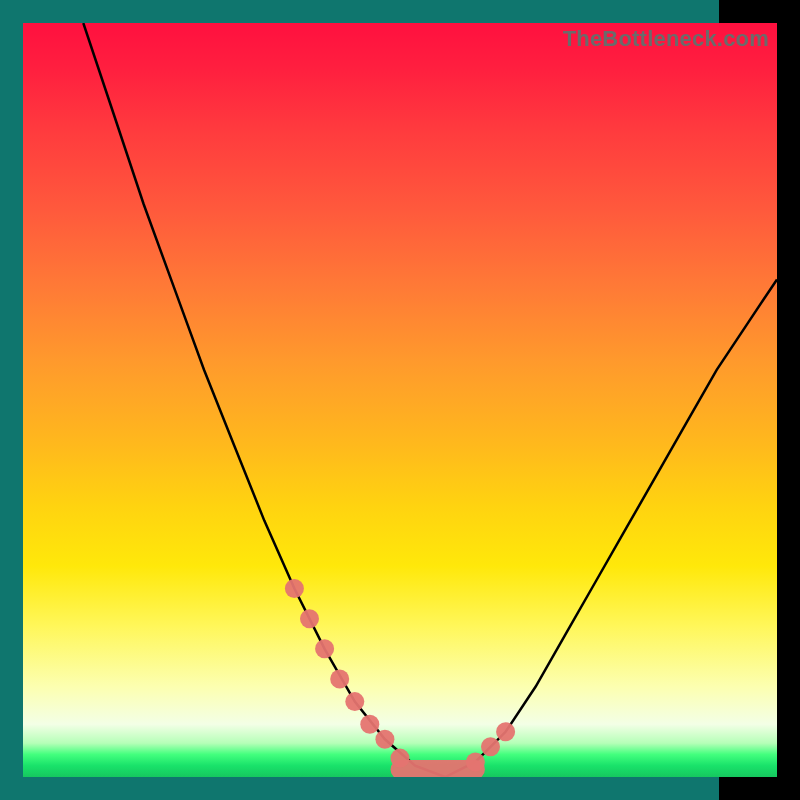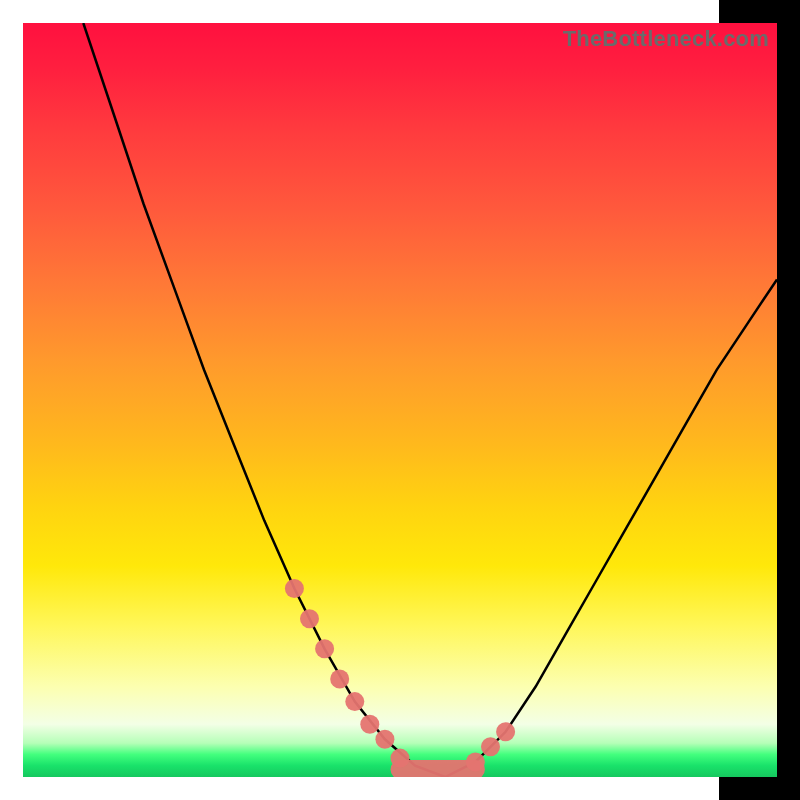"TheBottleneck.com" .stage { background: #ffffff -> #0f766e }
